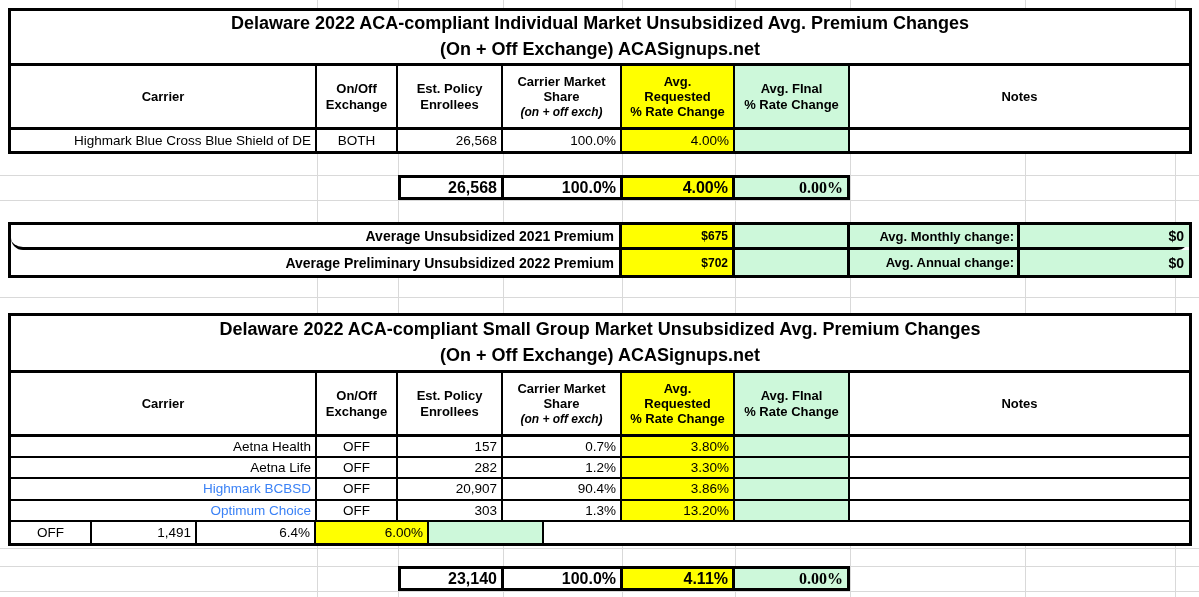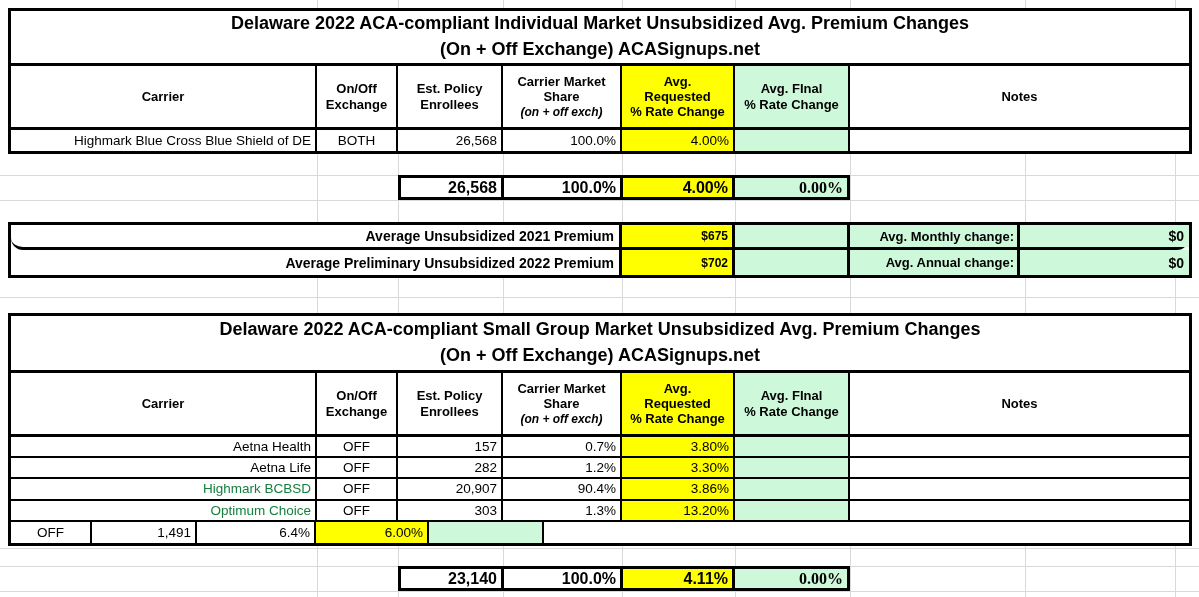"Highmark BCBSD" .gray-carrier { color: #15803d -> #3b82f6 }
